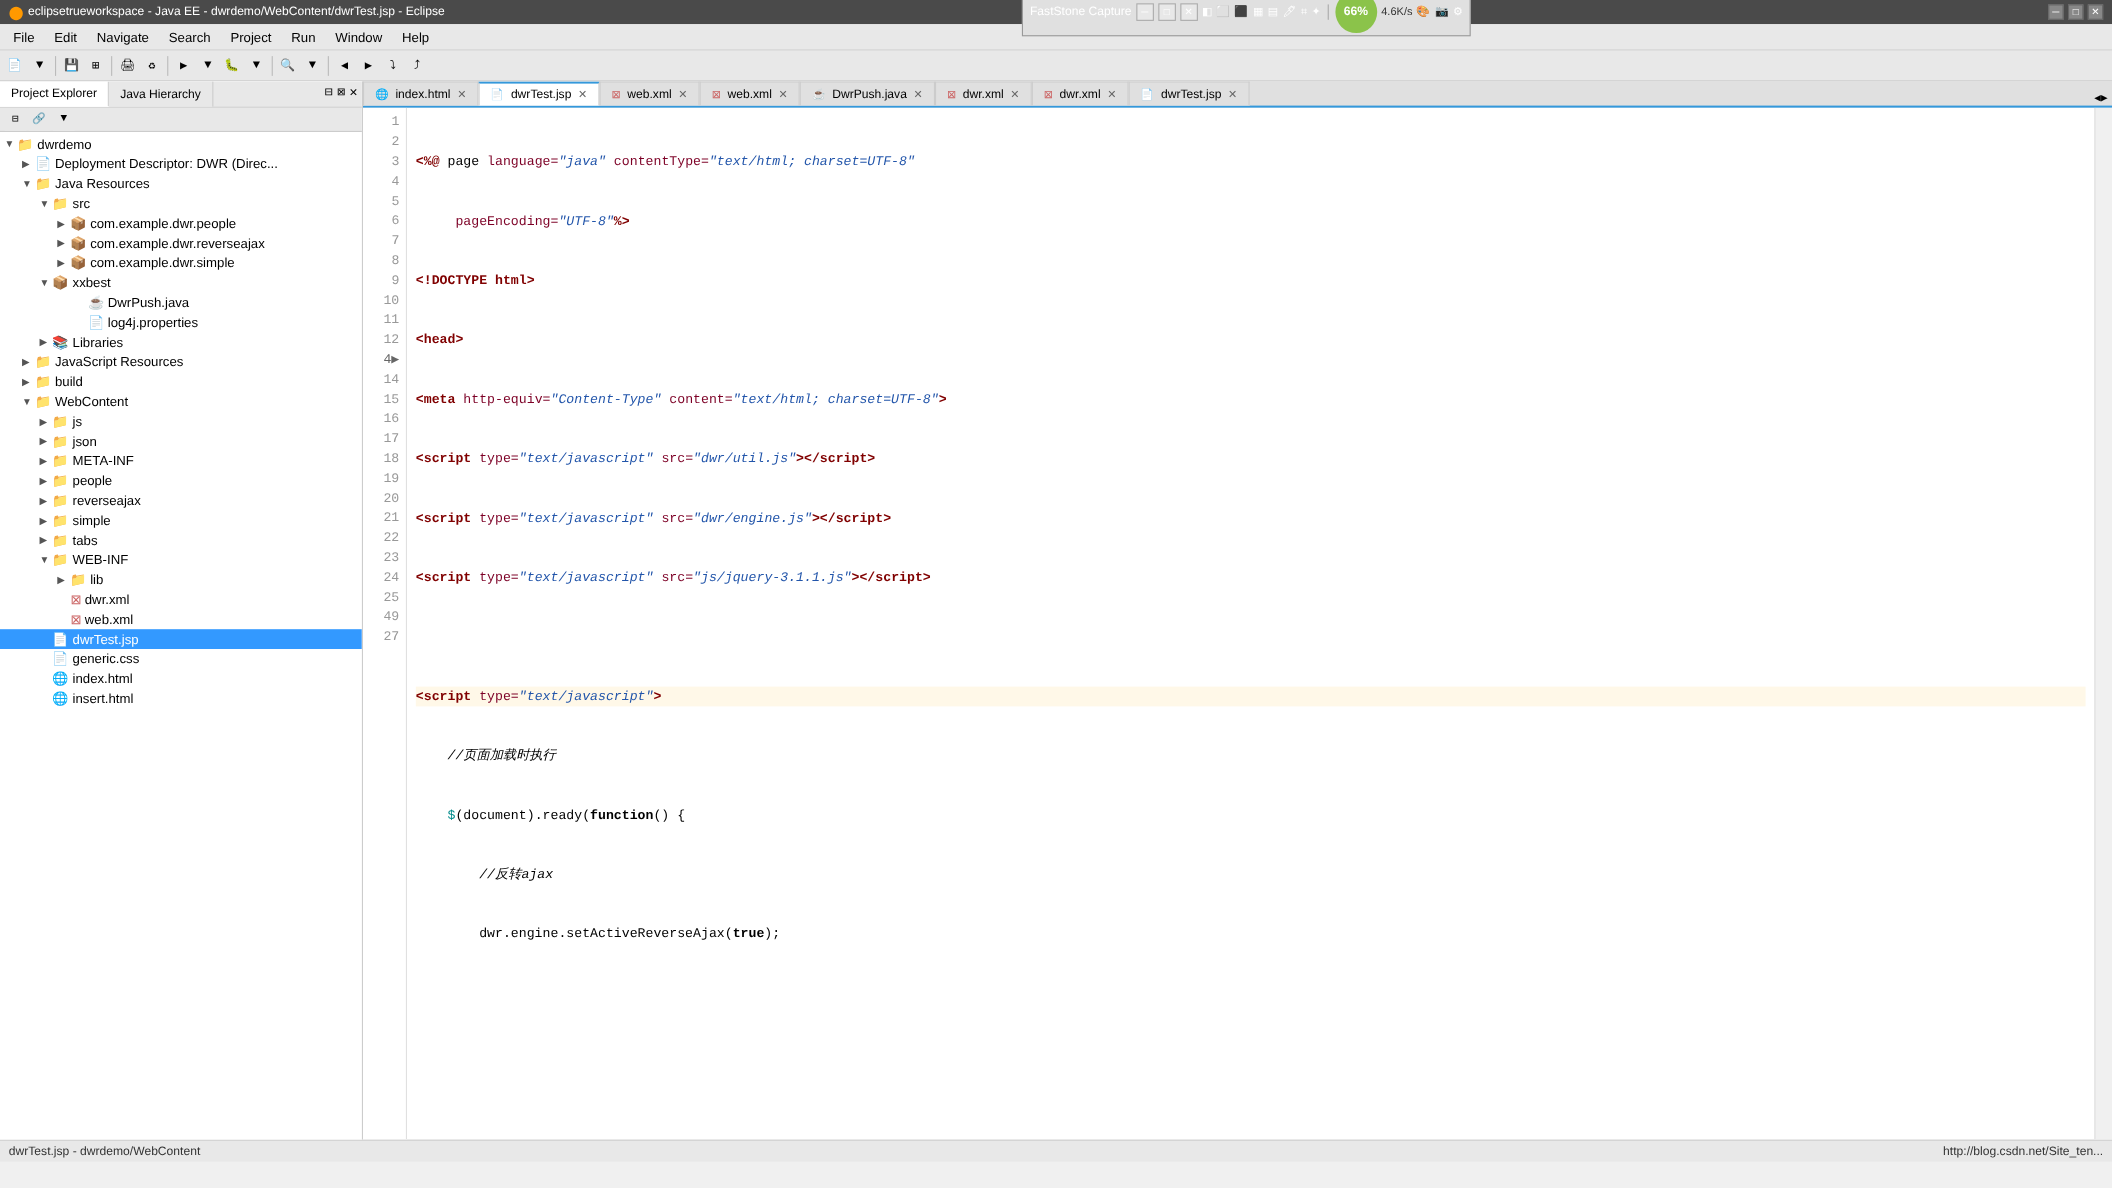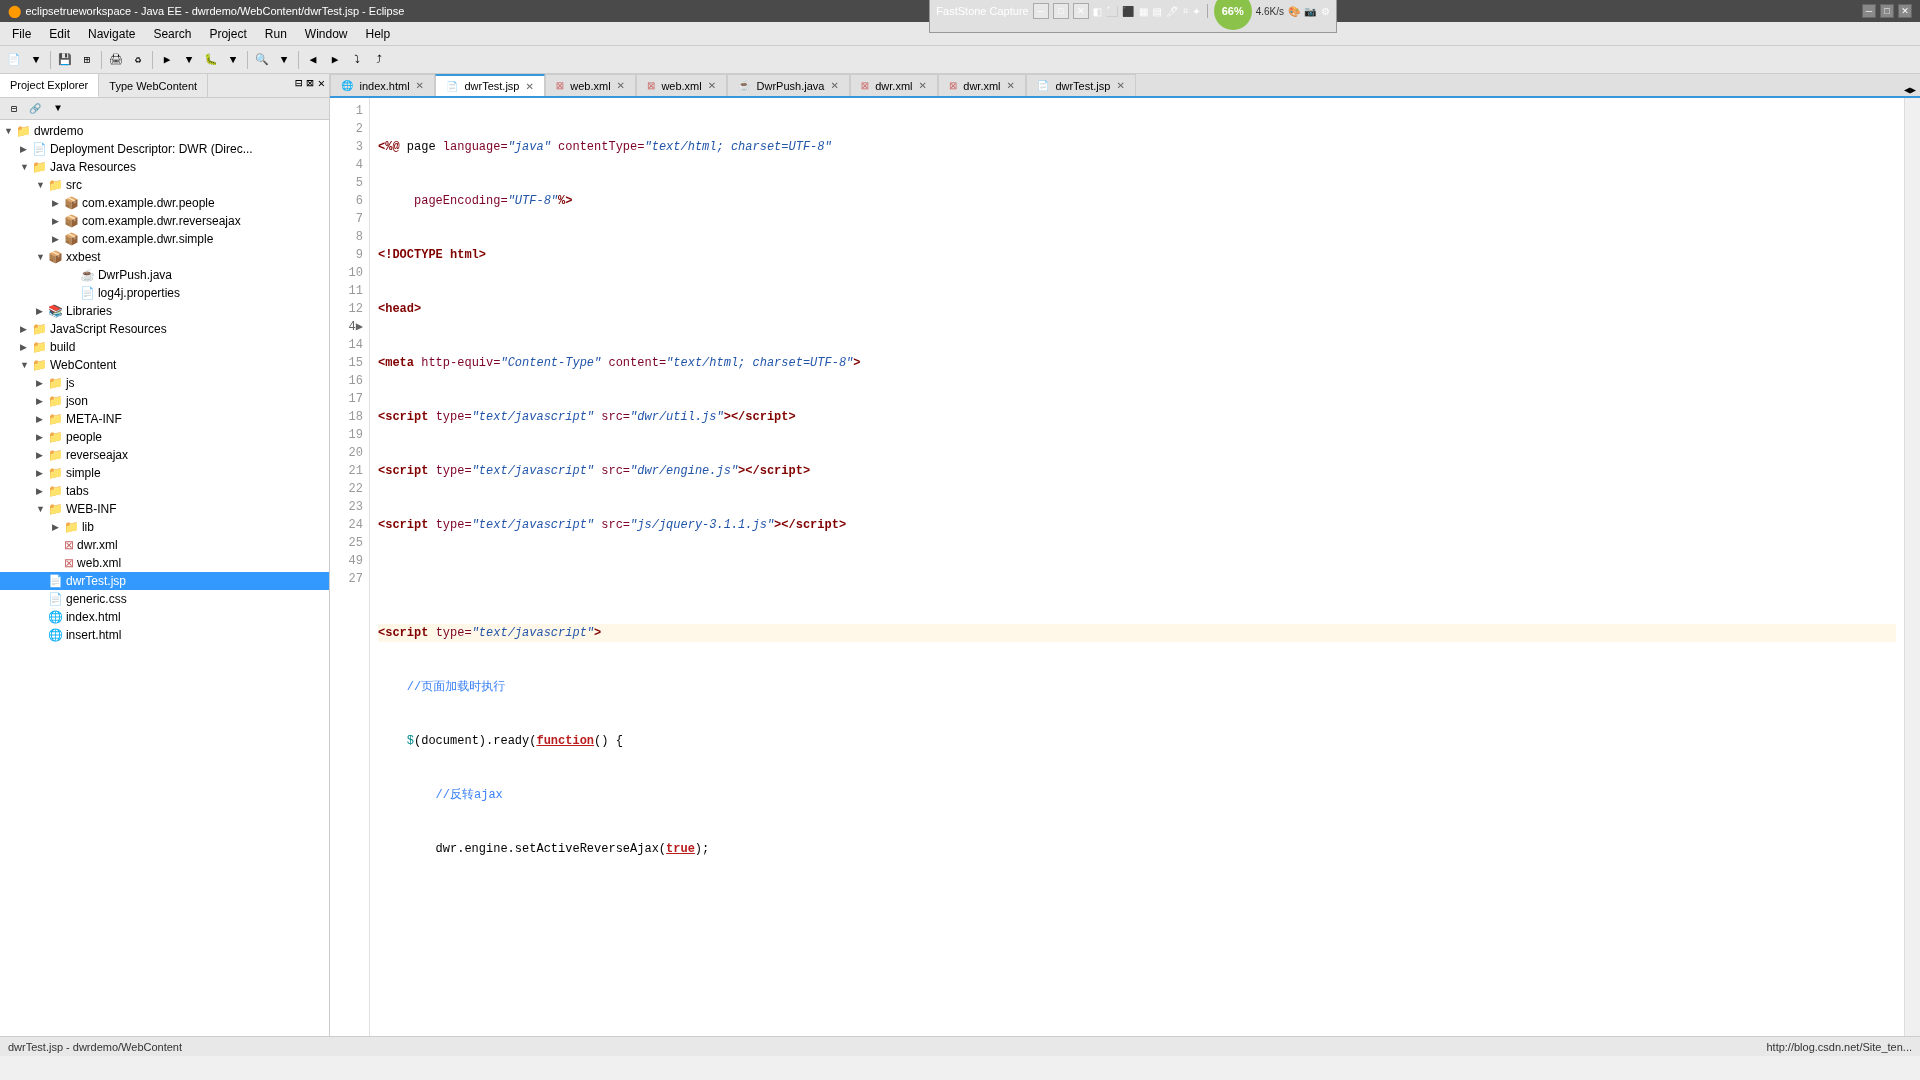"Type WebContent" span { text: Type WebContent -> Java Hierarchy }
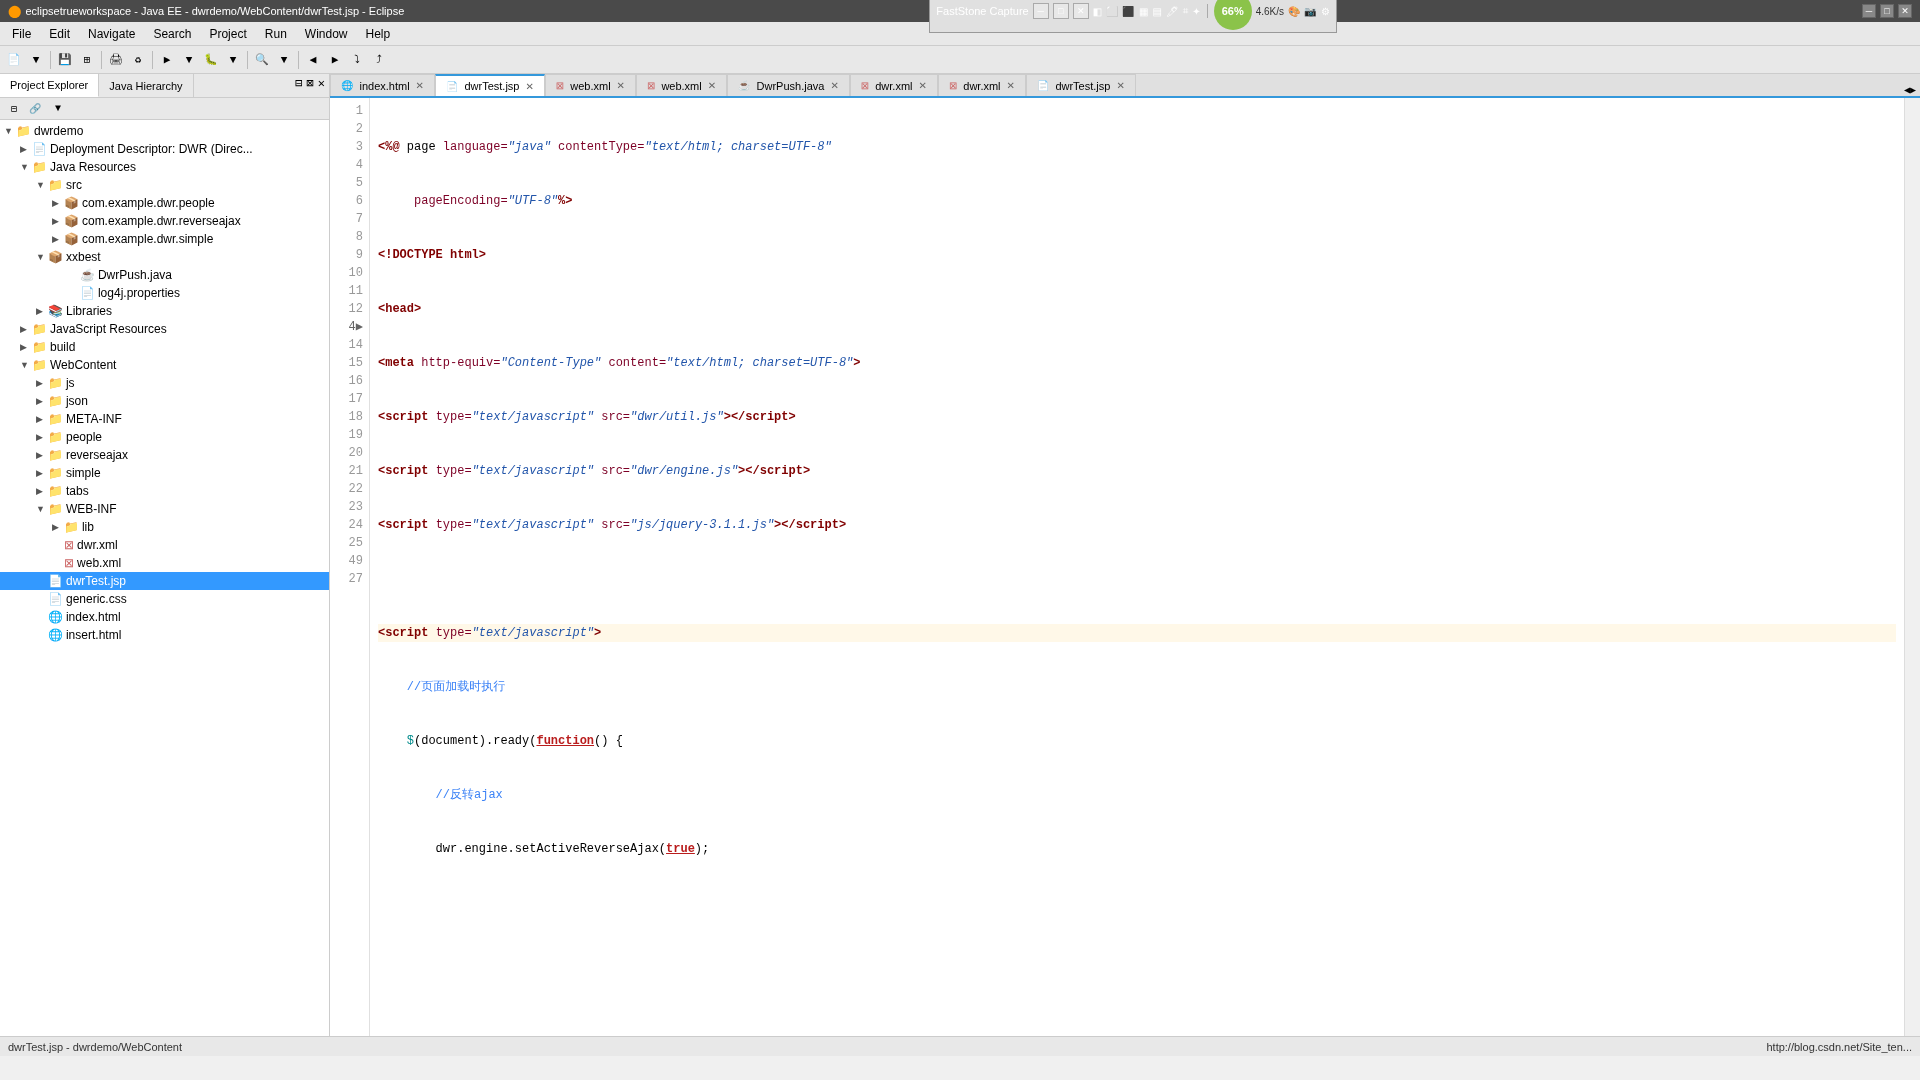"//页面加载时执行" .c-comment { color: #3b82f6 -> #000000; font-style: none -> italic }
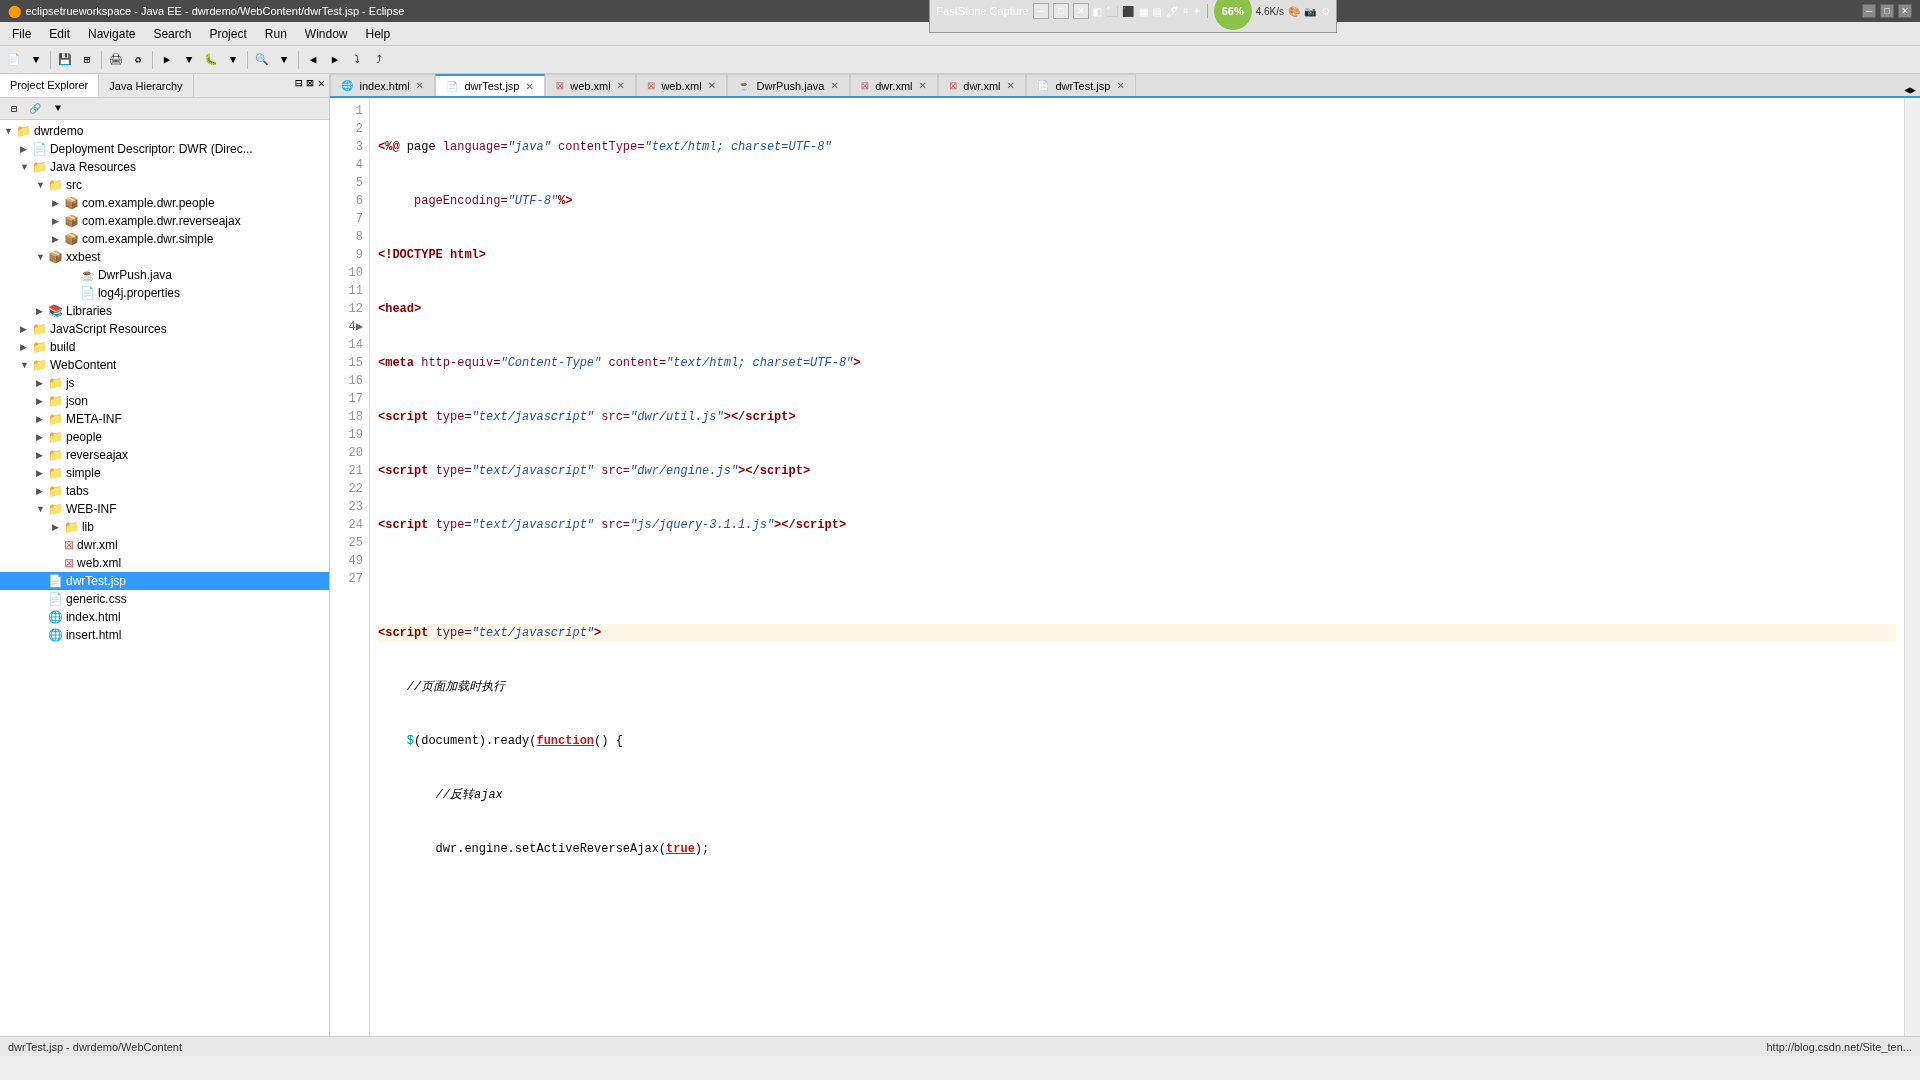"function" .c-kw { color: #b91c1c -> #000000; text-decoration: underline -> none }
